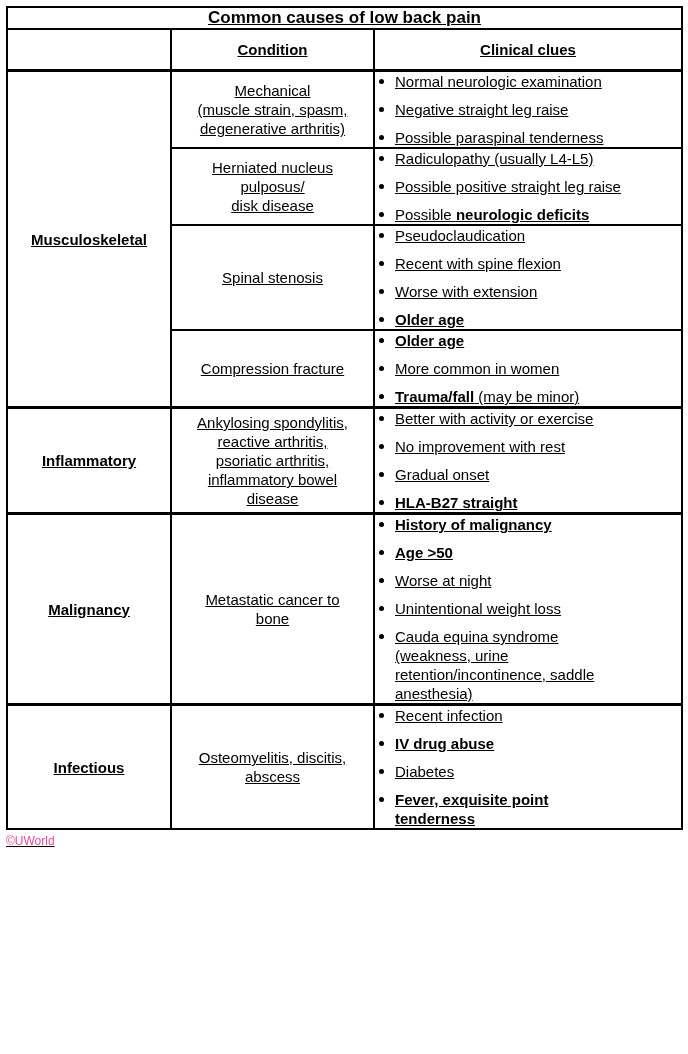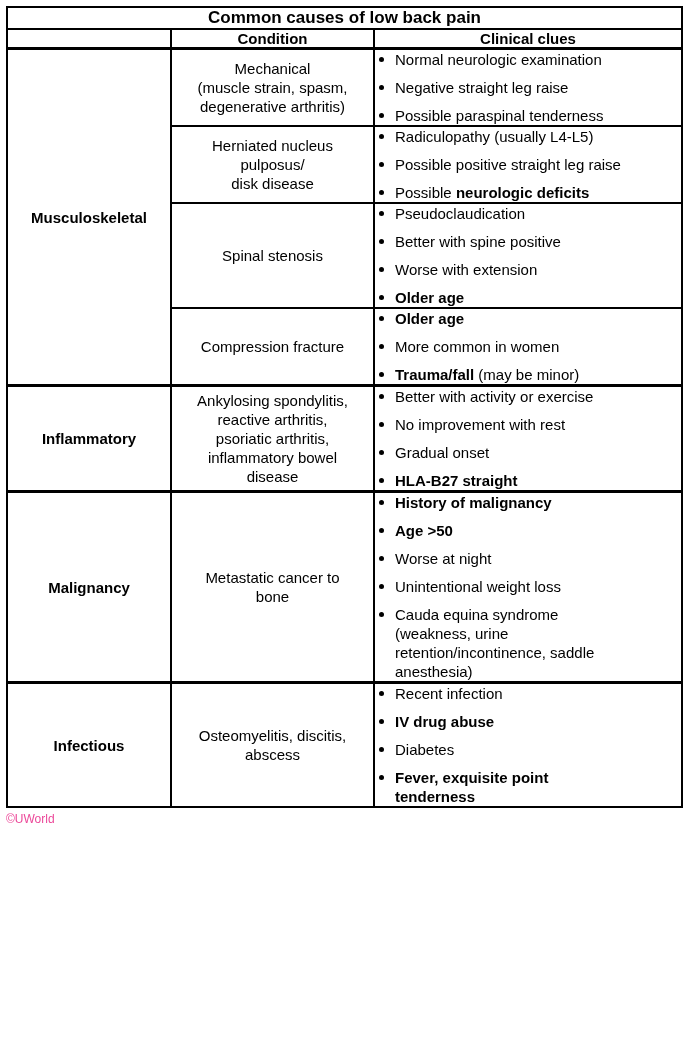"Common causes of low back" .page { text-decoration: none -> underline }
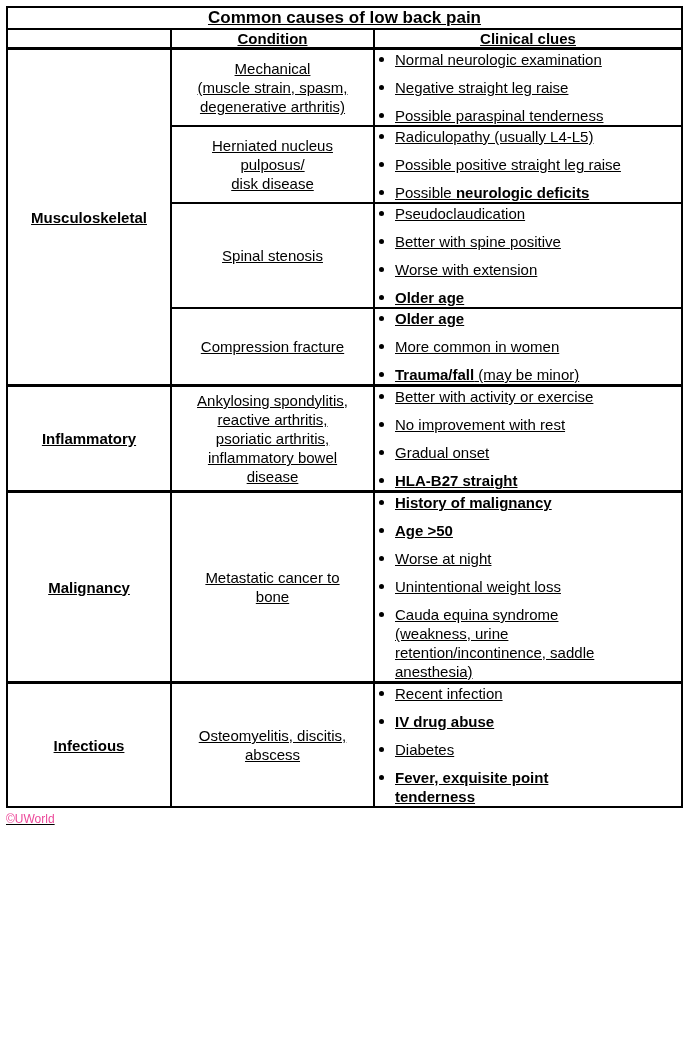"Condition" tr.header-row th { padding: 0 6px -> 11px 6px }
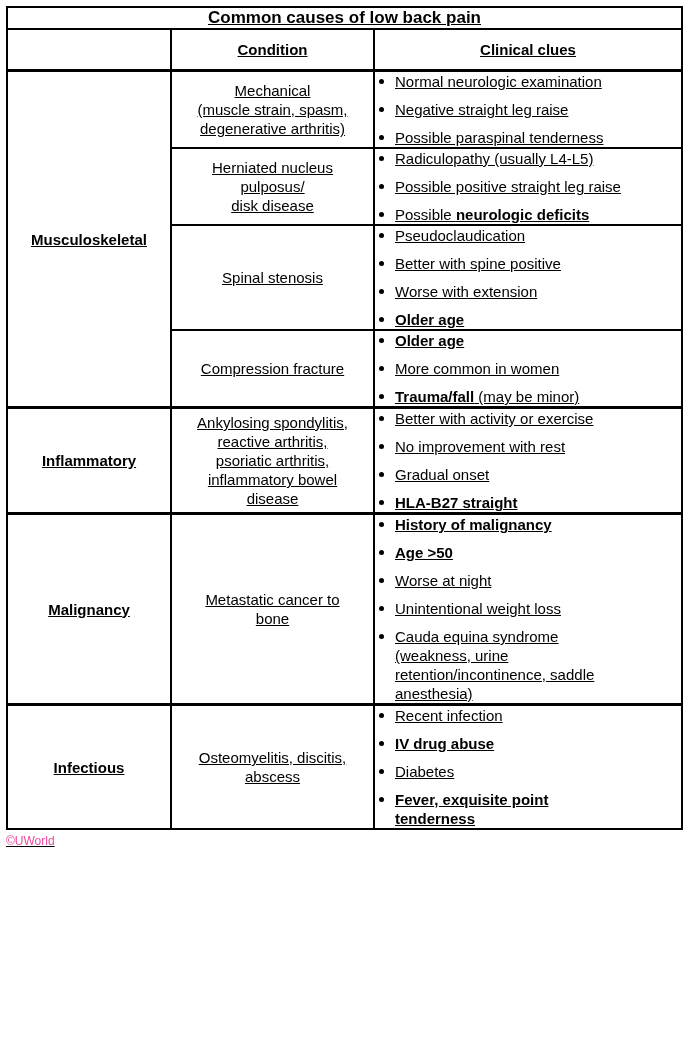"Better with spine positive" span { text: Better with spine positive -> Recent with spine flexion }
